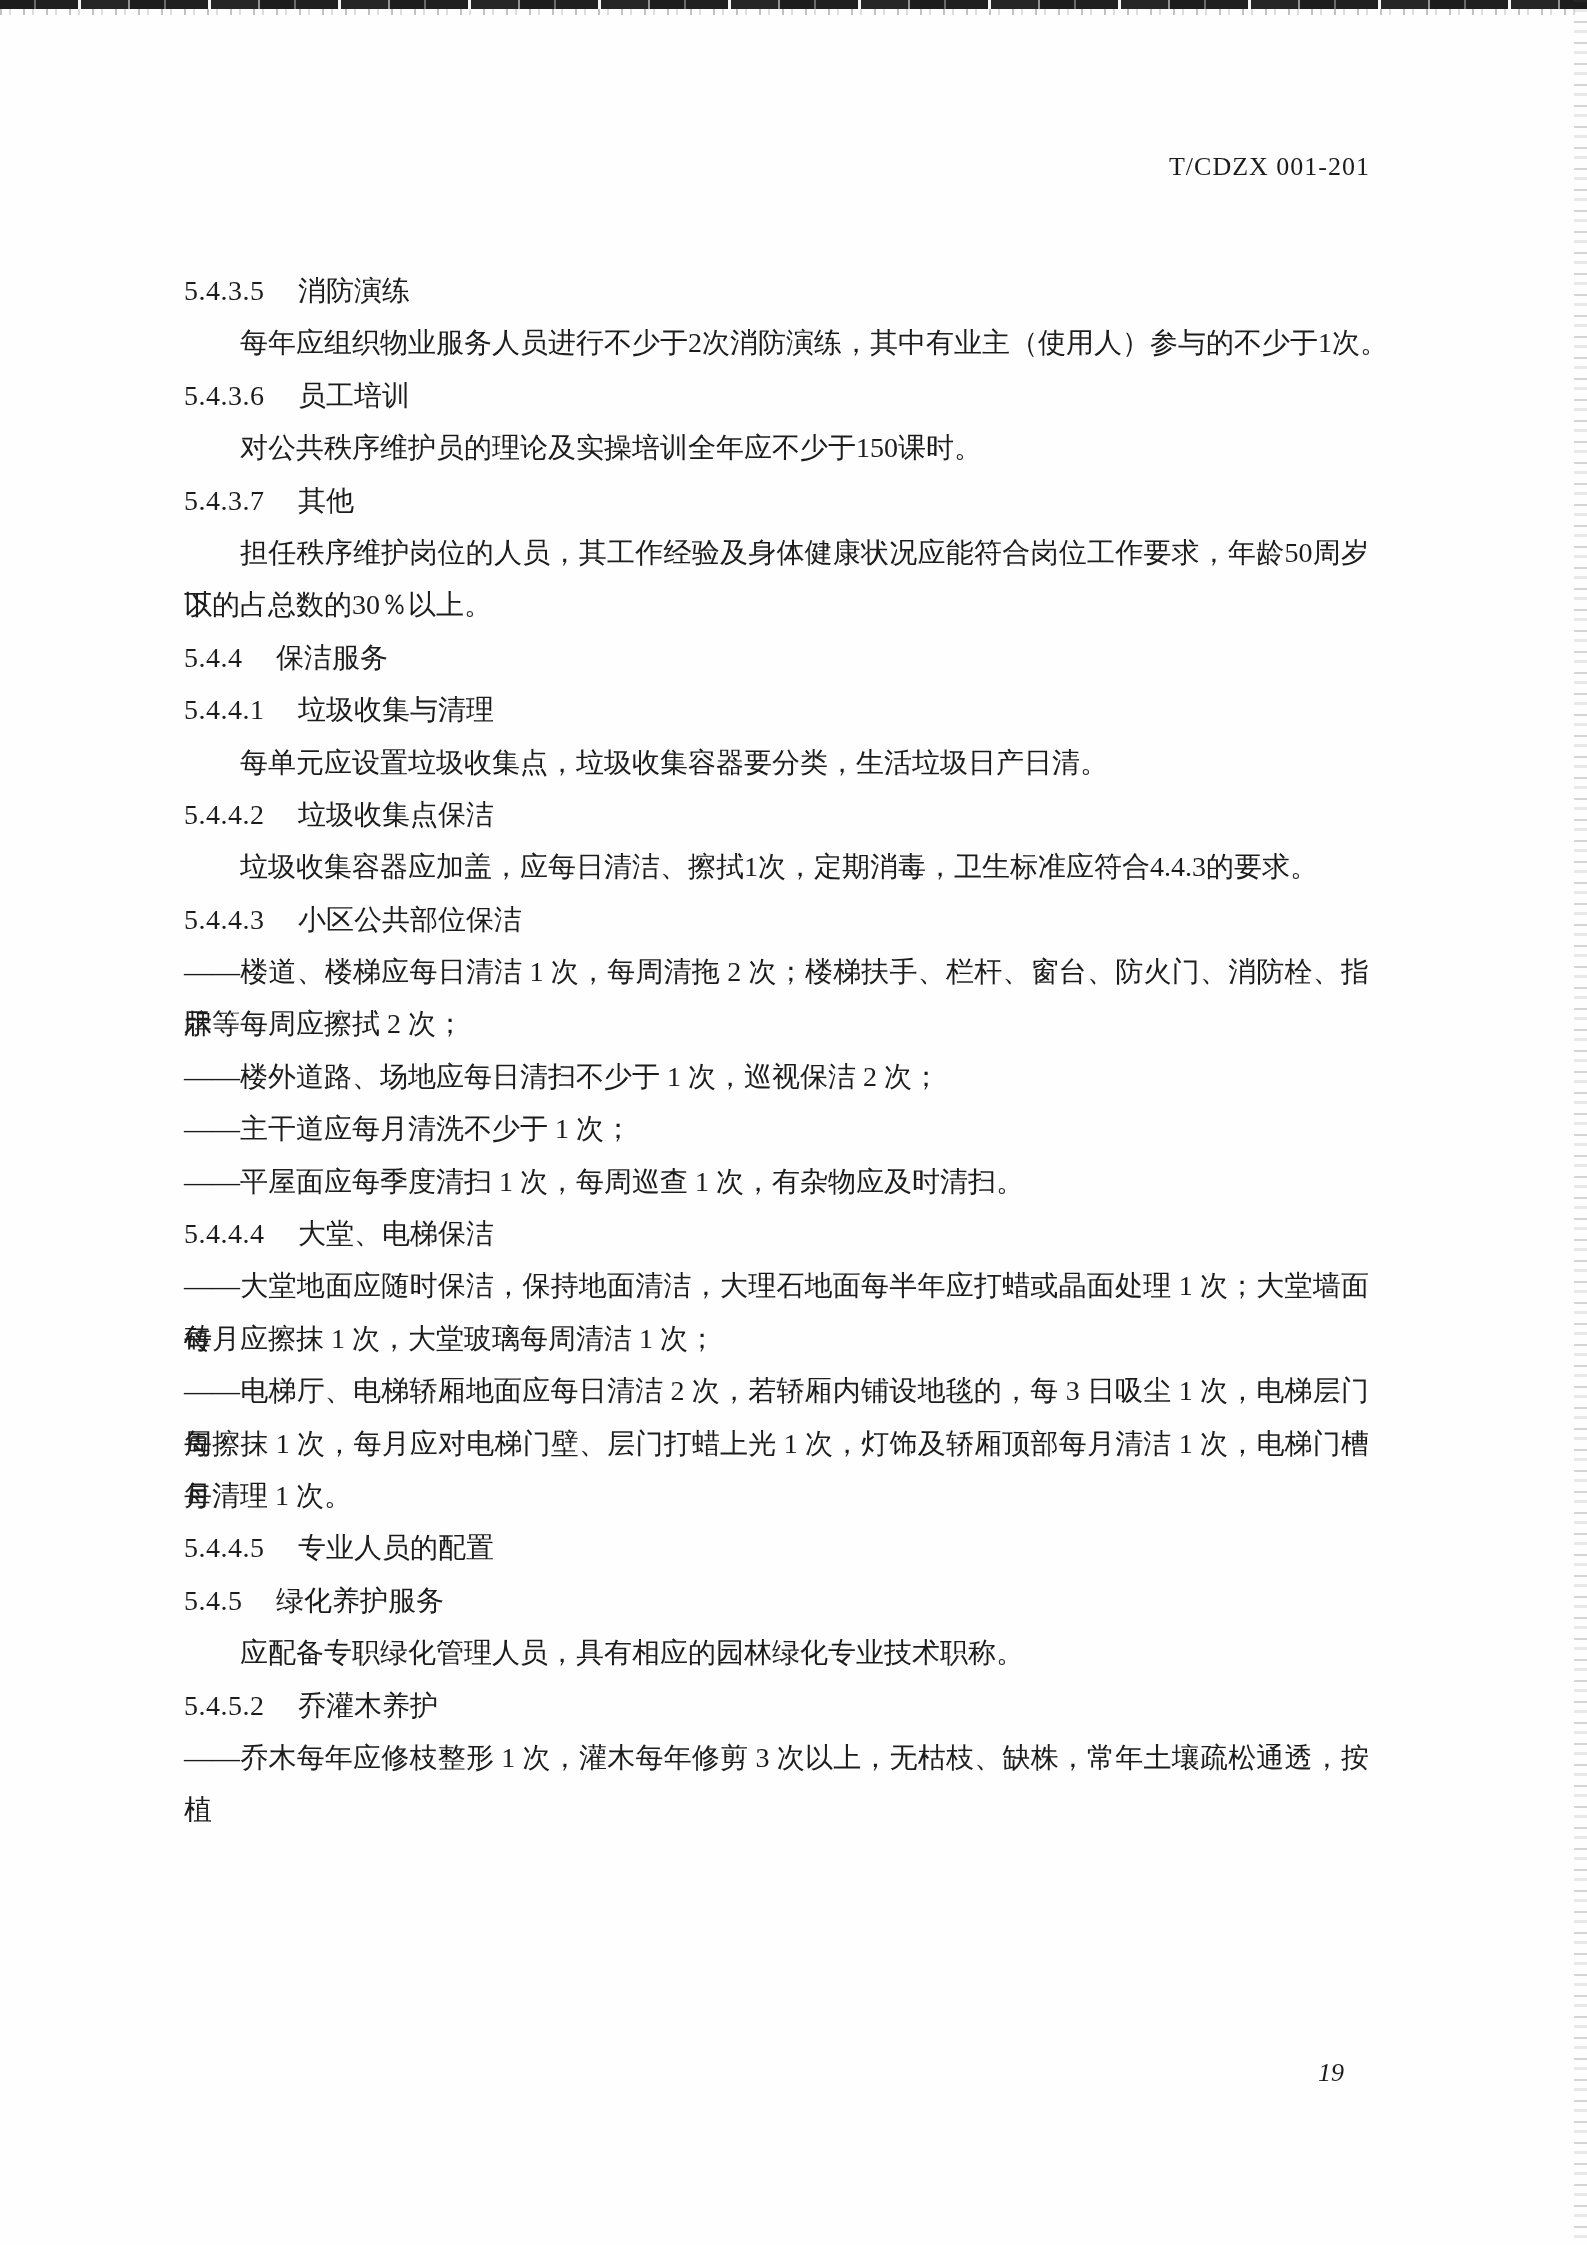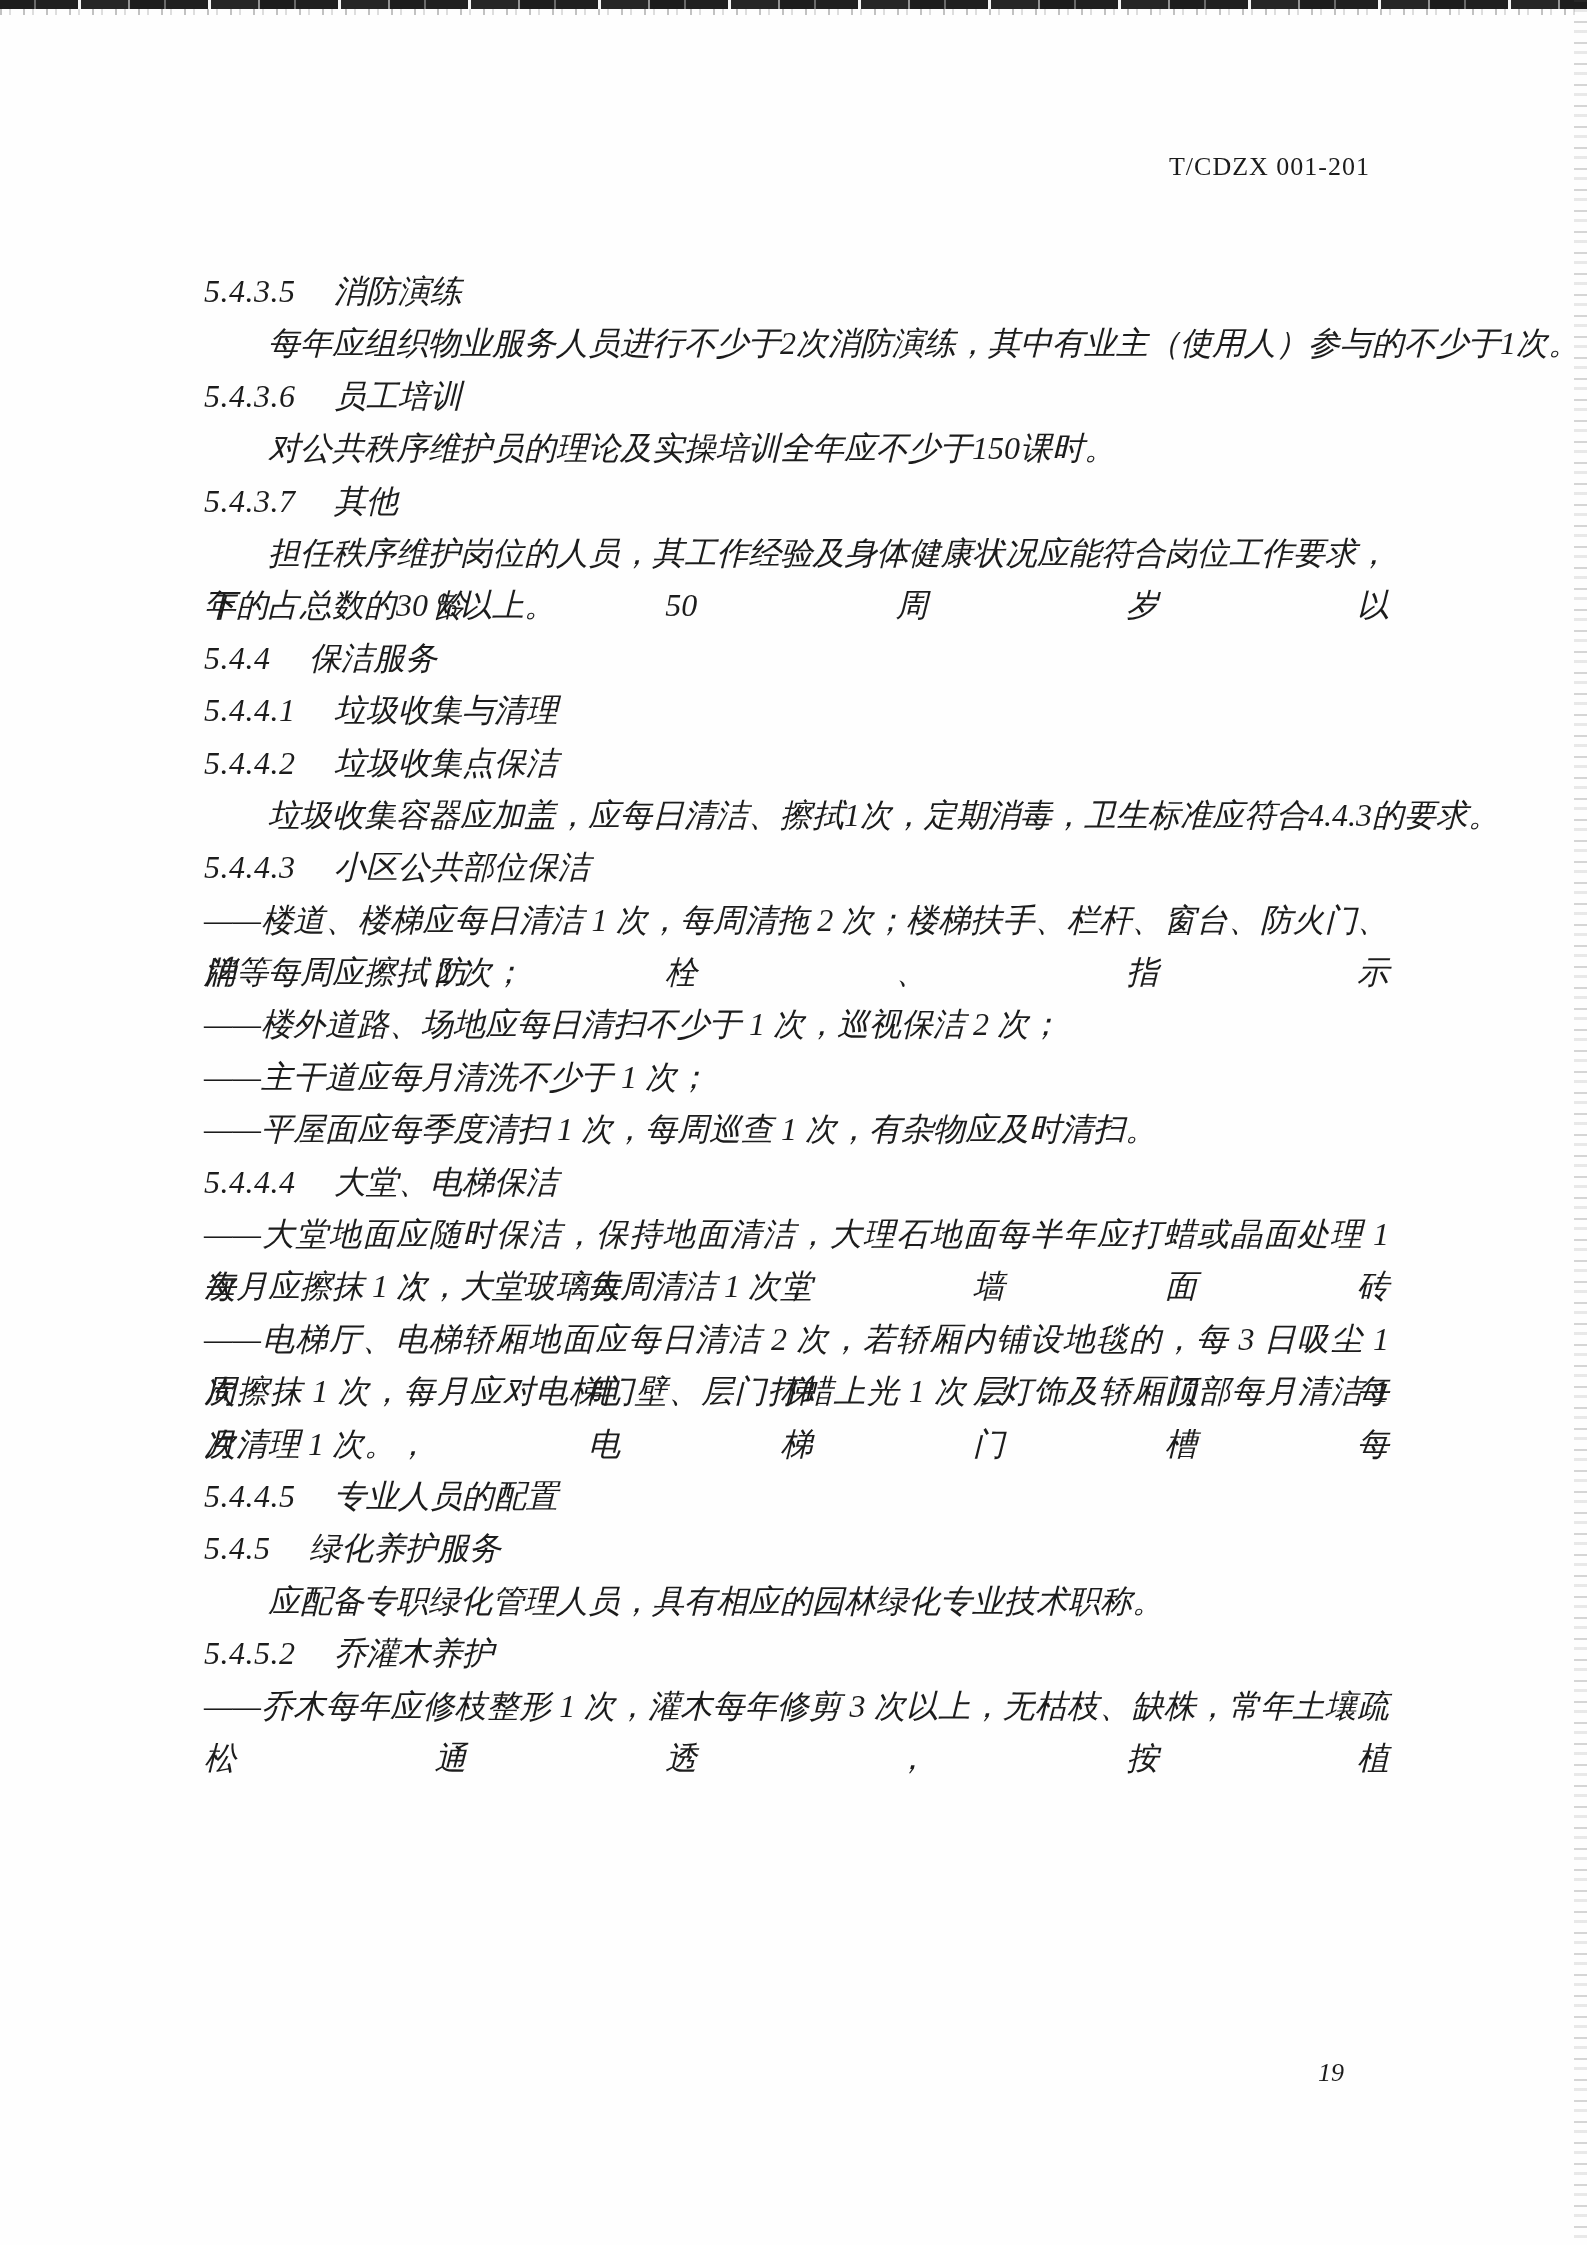"5.4.3.5 消防演练" .content { font-size: 32px -> 28px; font-style: italic -> none; left: 204px -> 184px }
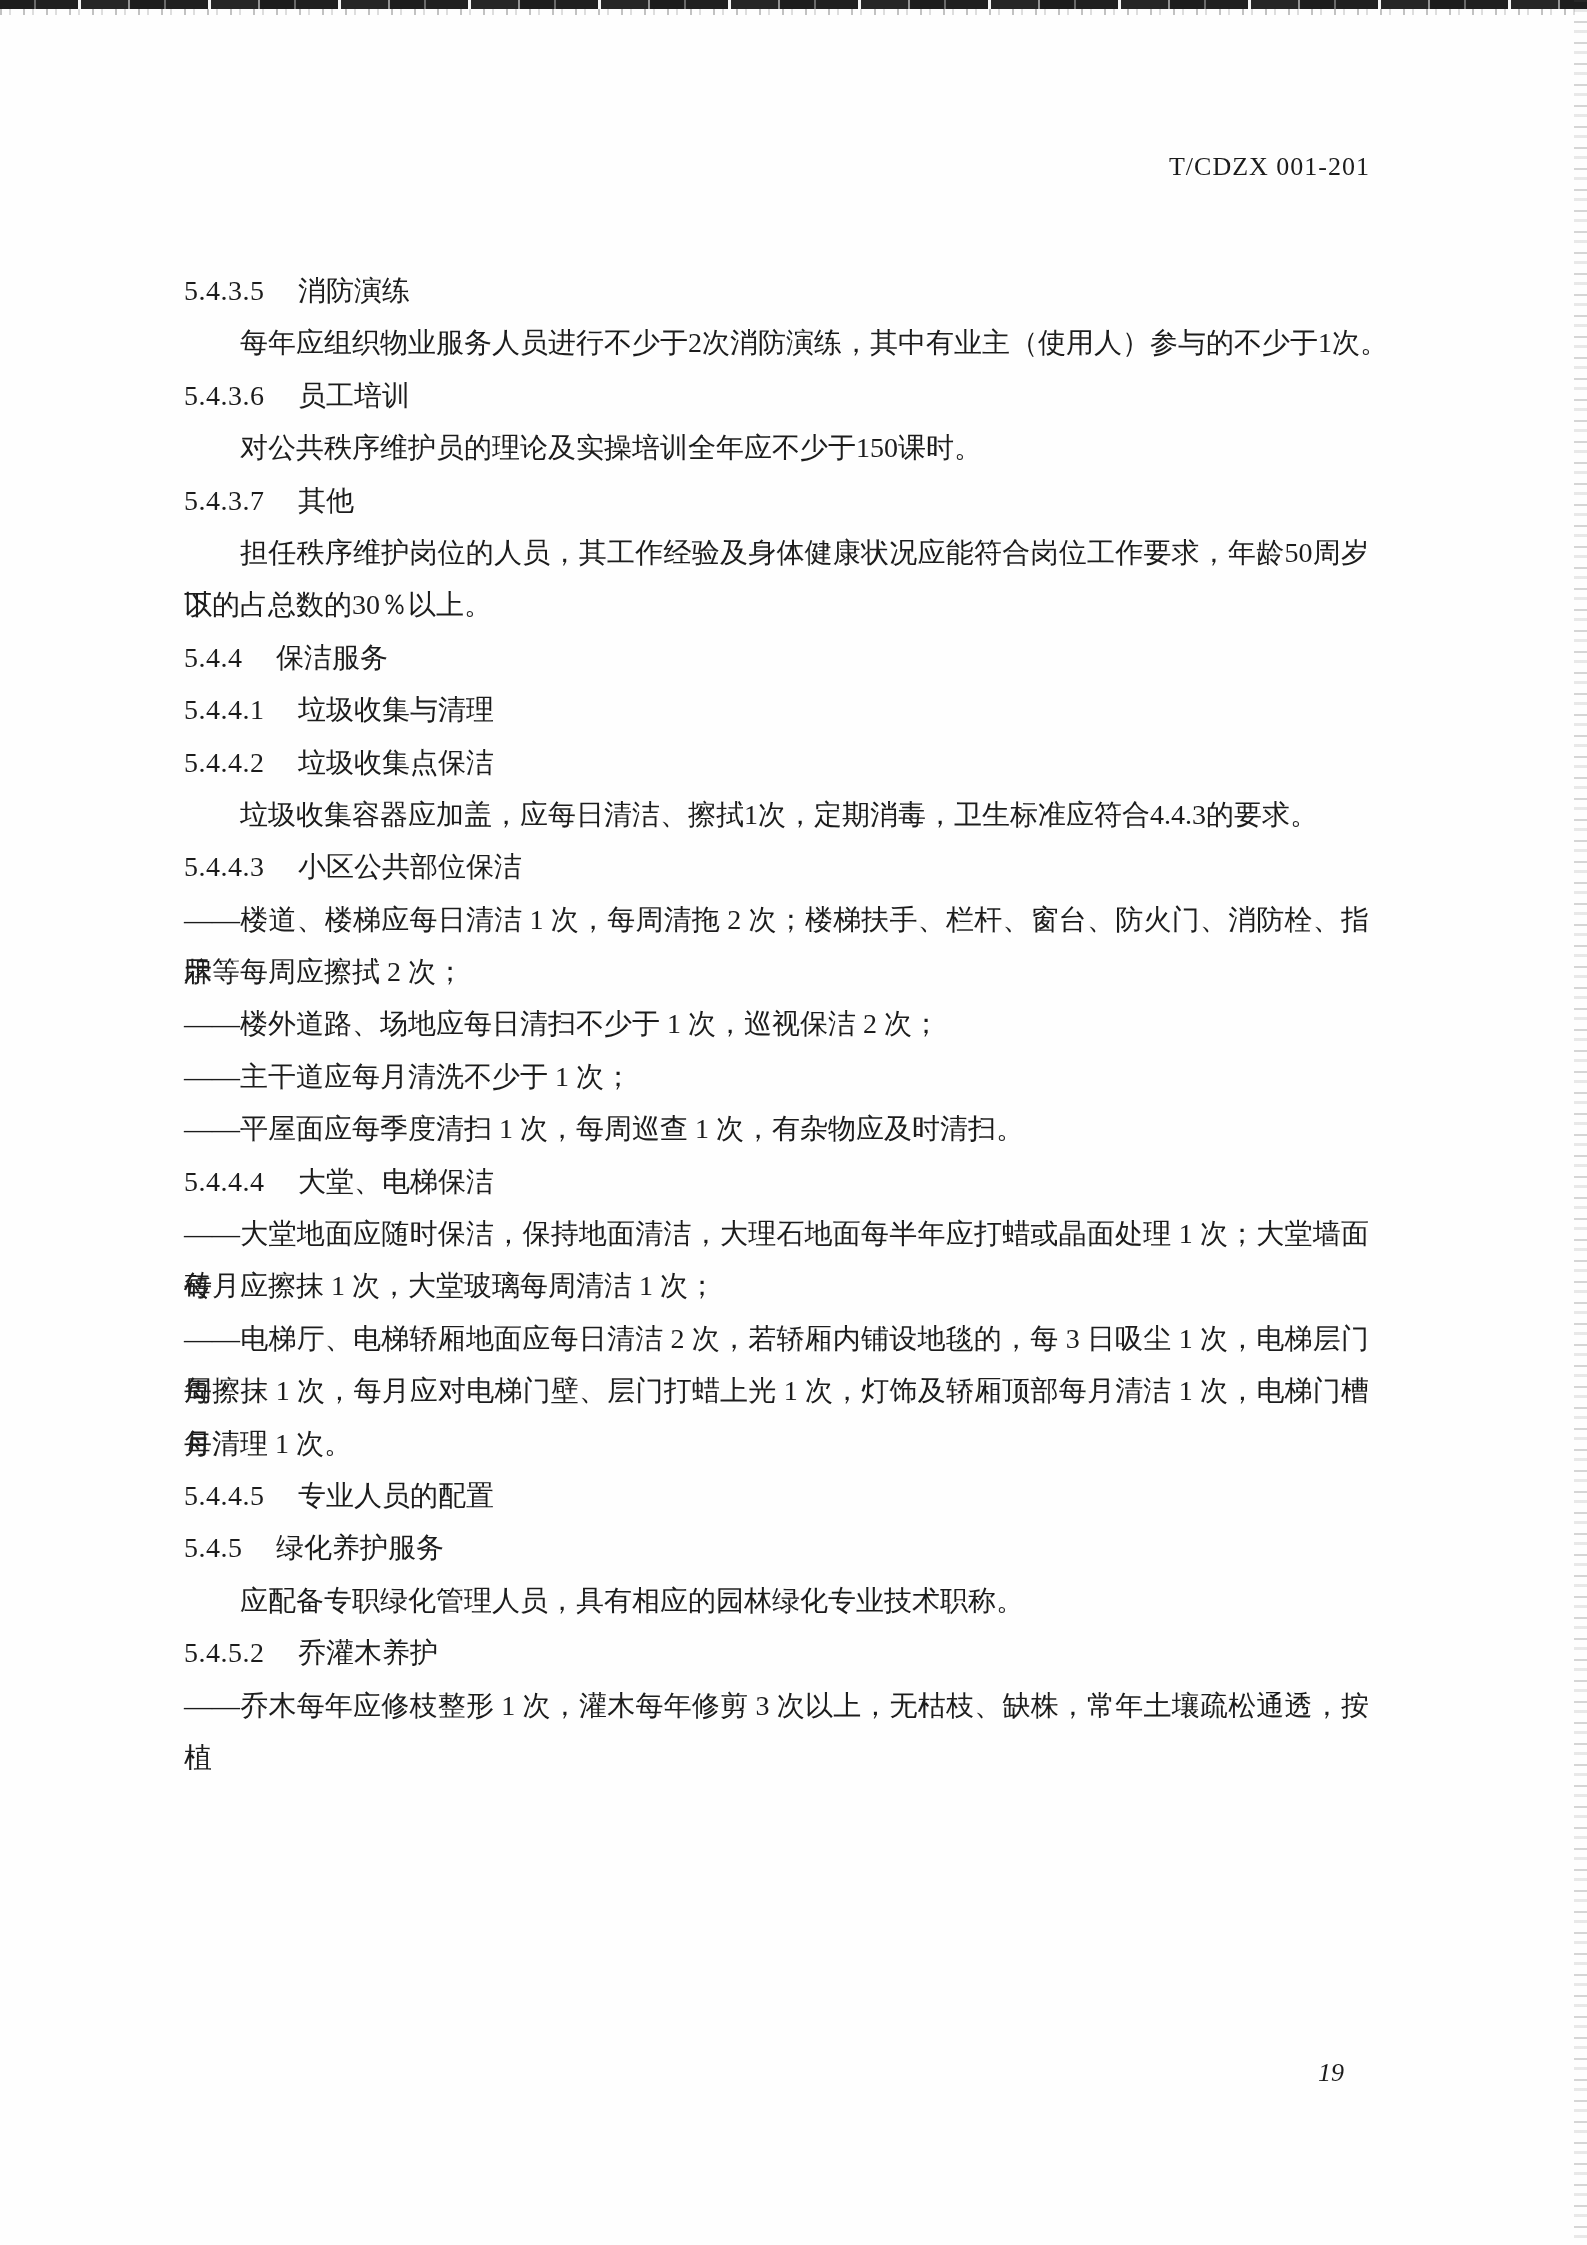"每单元应设置垃圾收集点，垃圾收集容器要分类，生活垃圾日产日清。" div.line { html: none -> <div>每单元应设置垃圾收集点，垃圾收集容器要分类，生活垃圾日产日清。</div> }
